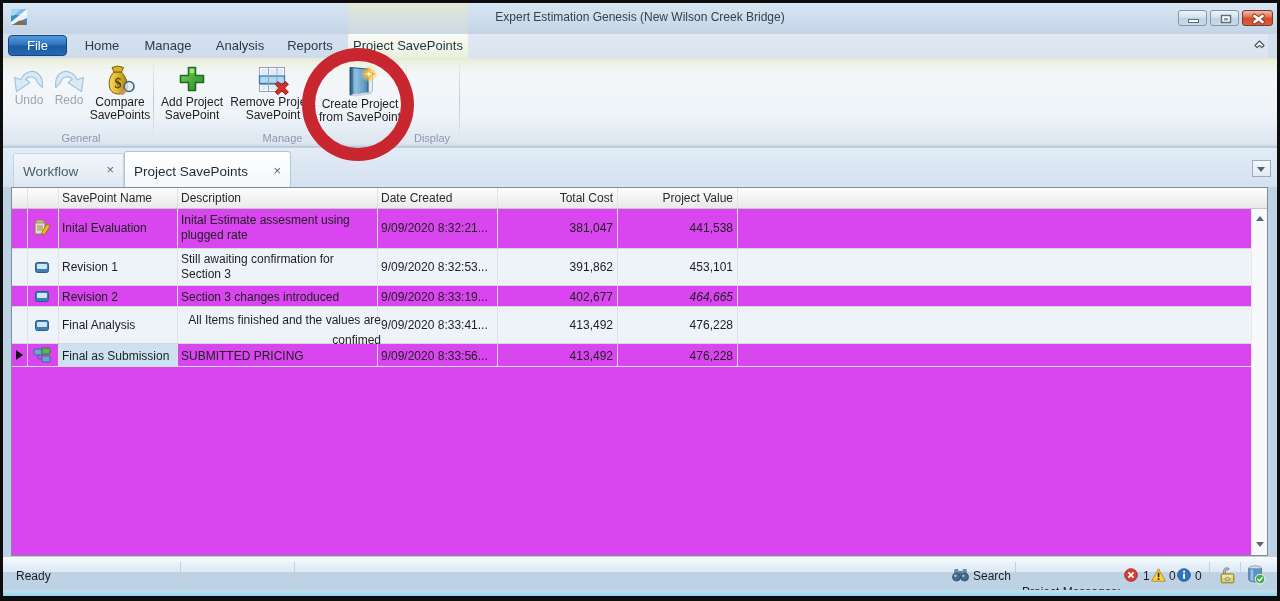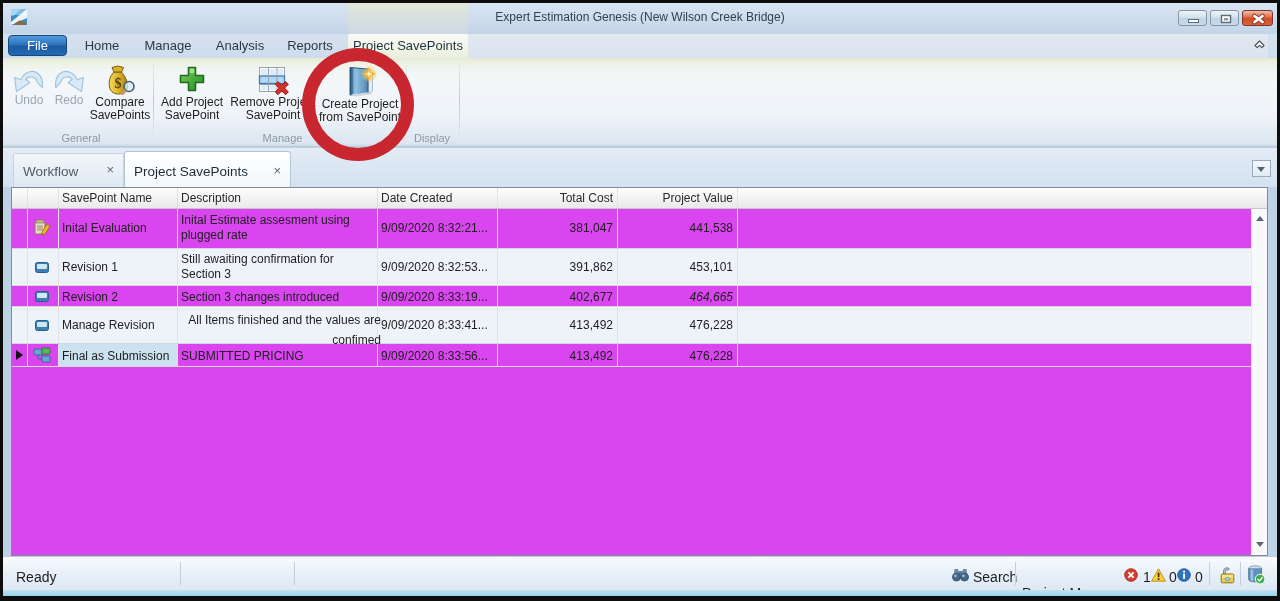"Manage Revision" div.cell { text: Manage Revision -> Final Analysis }
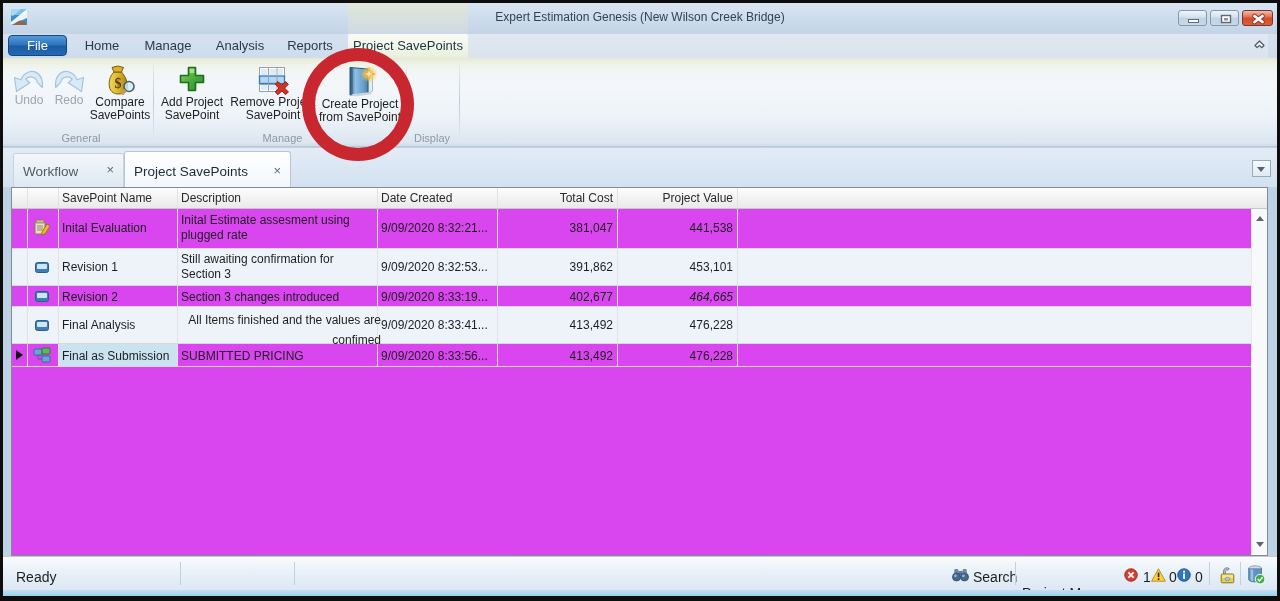"Ready" #statusbar { font-size: 14px -> 12px; height: 34px -> 16px }
